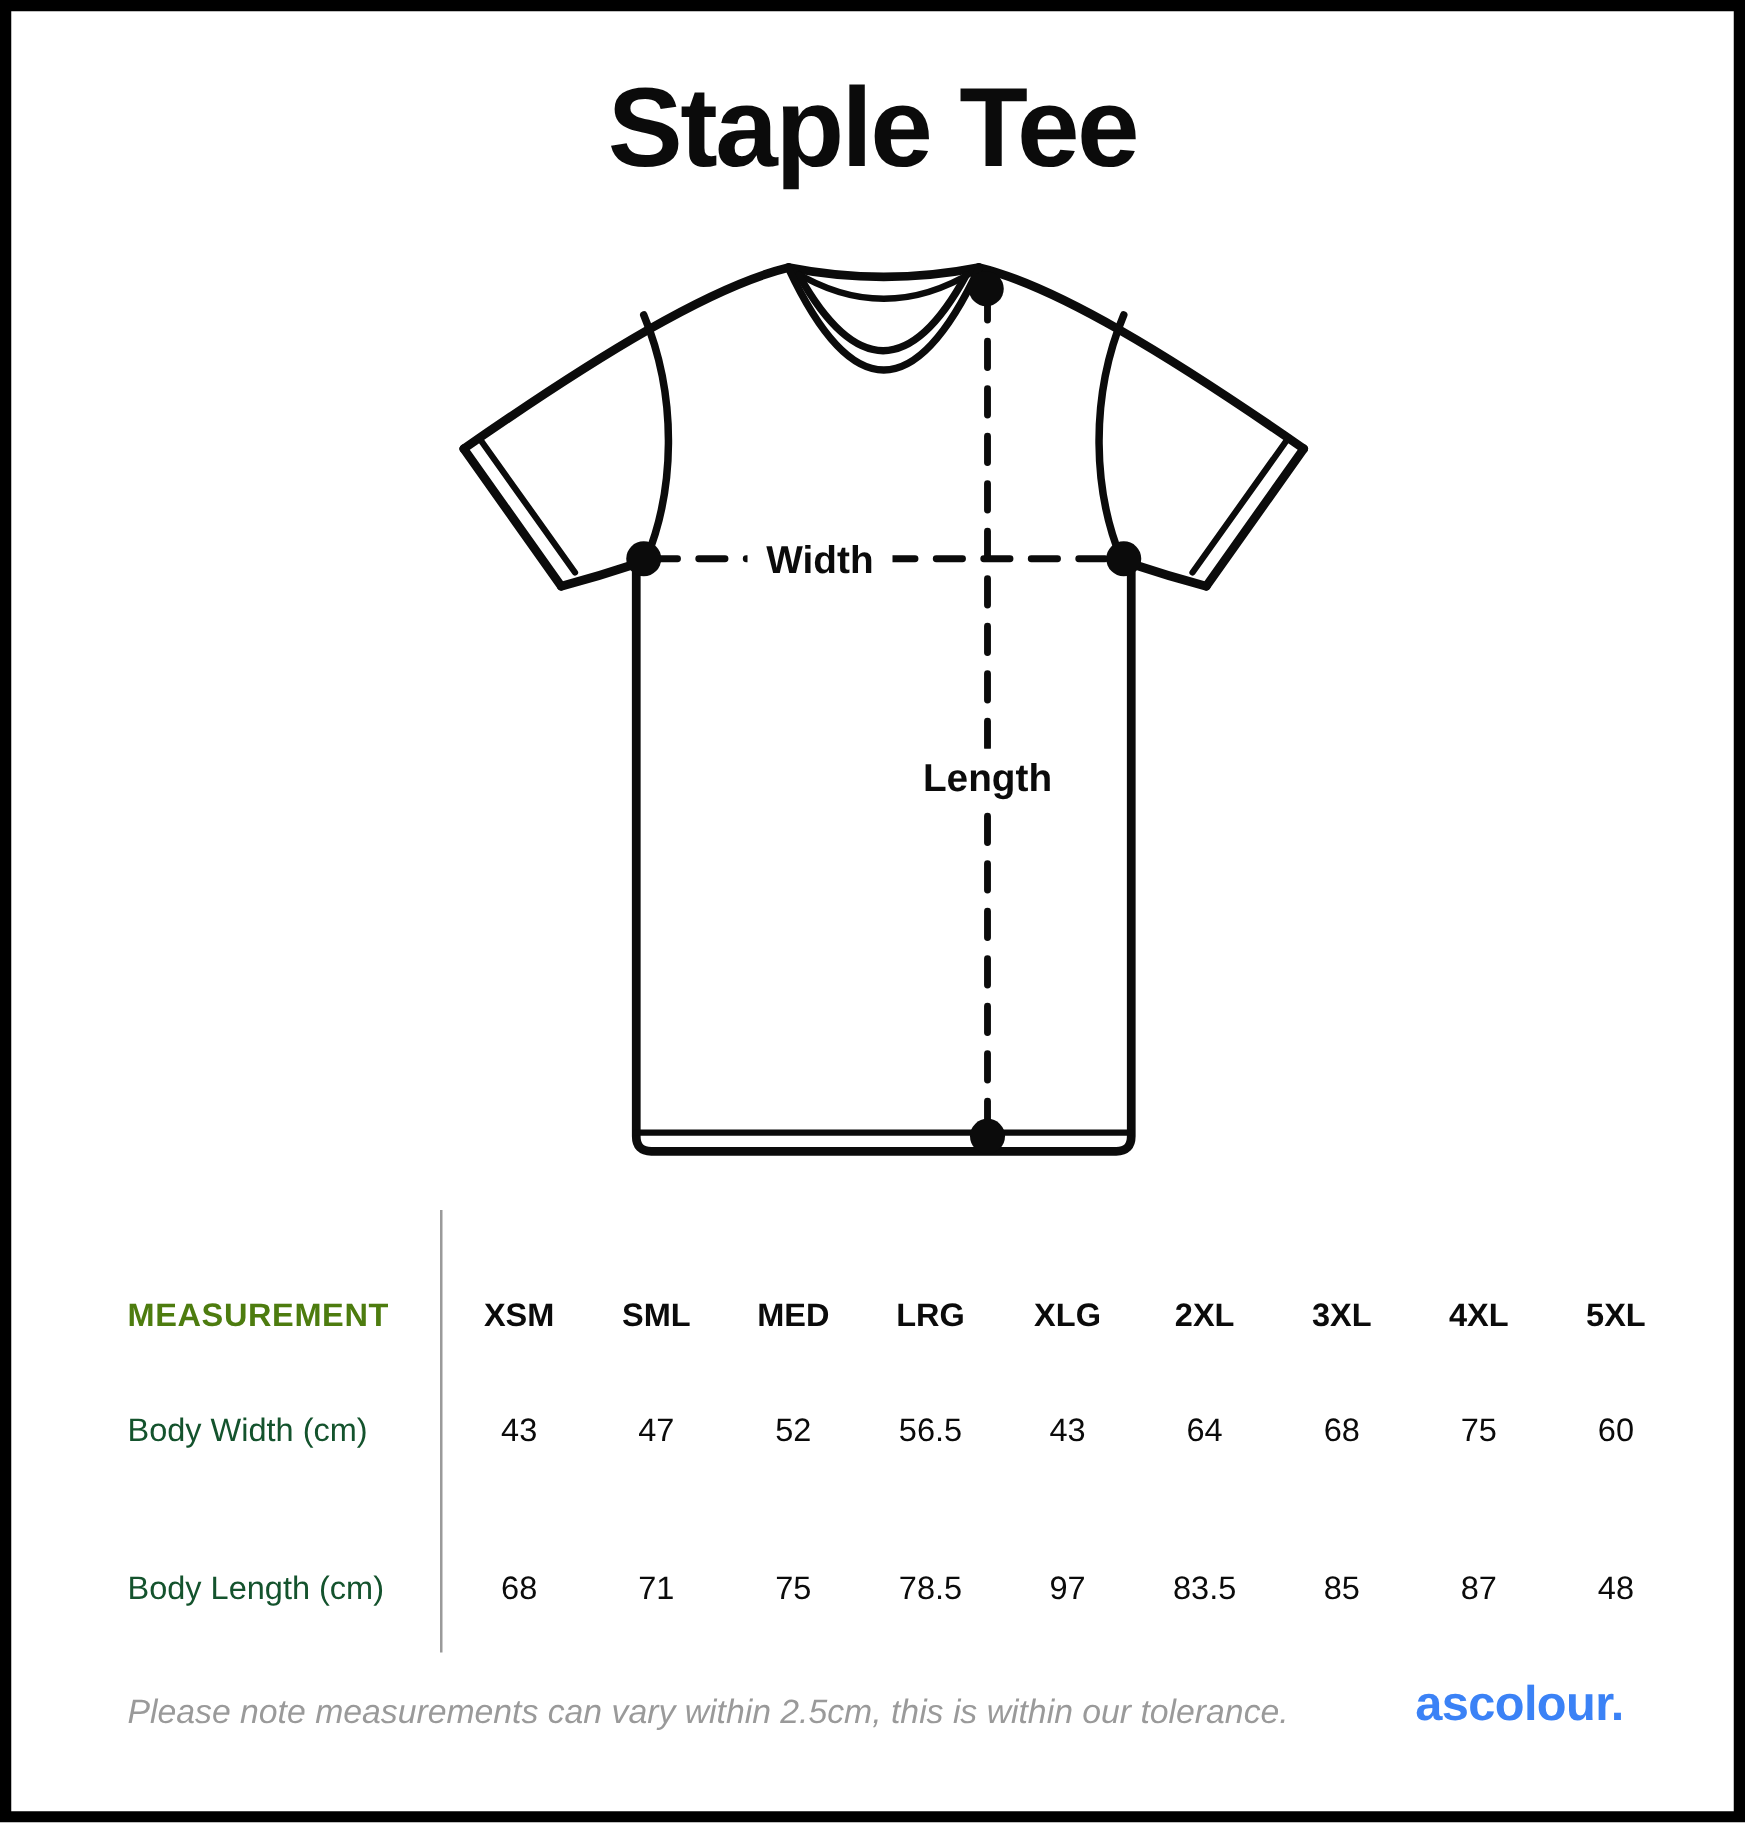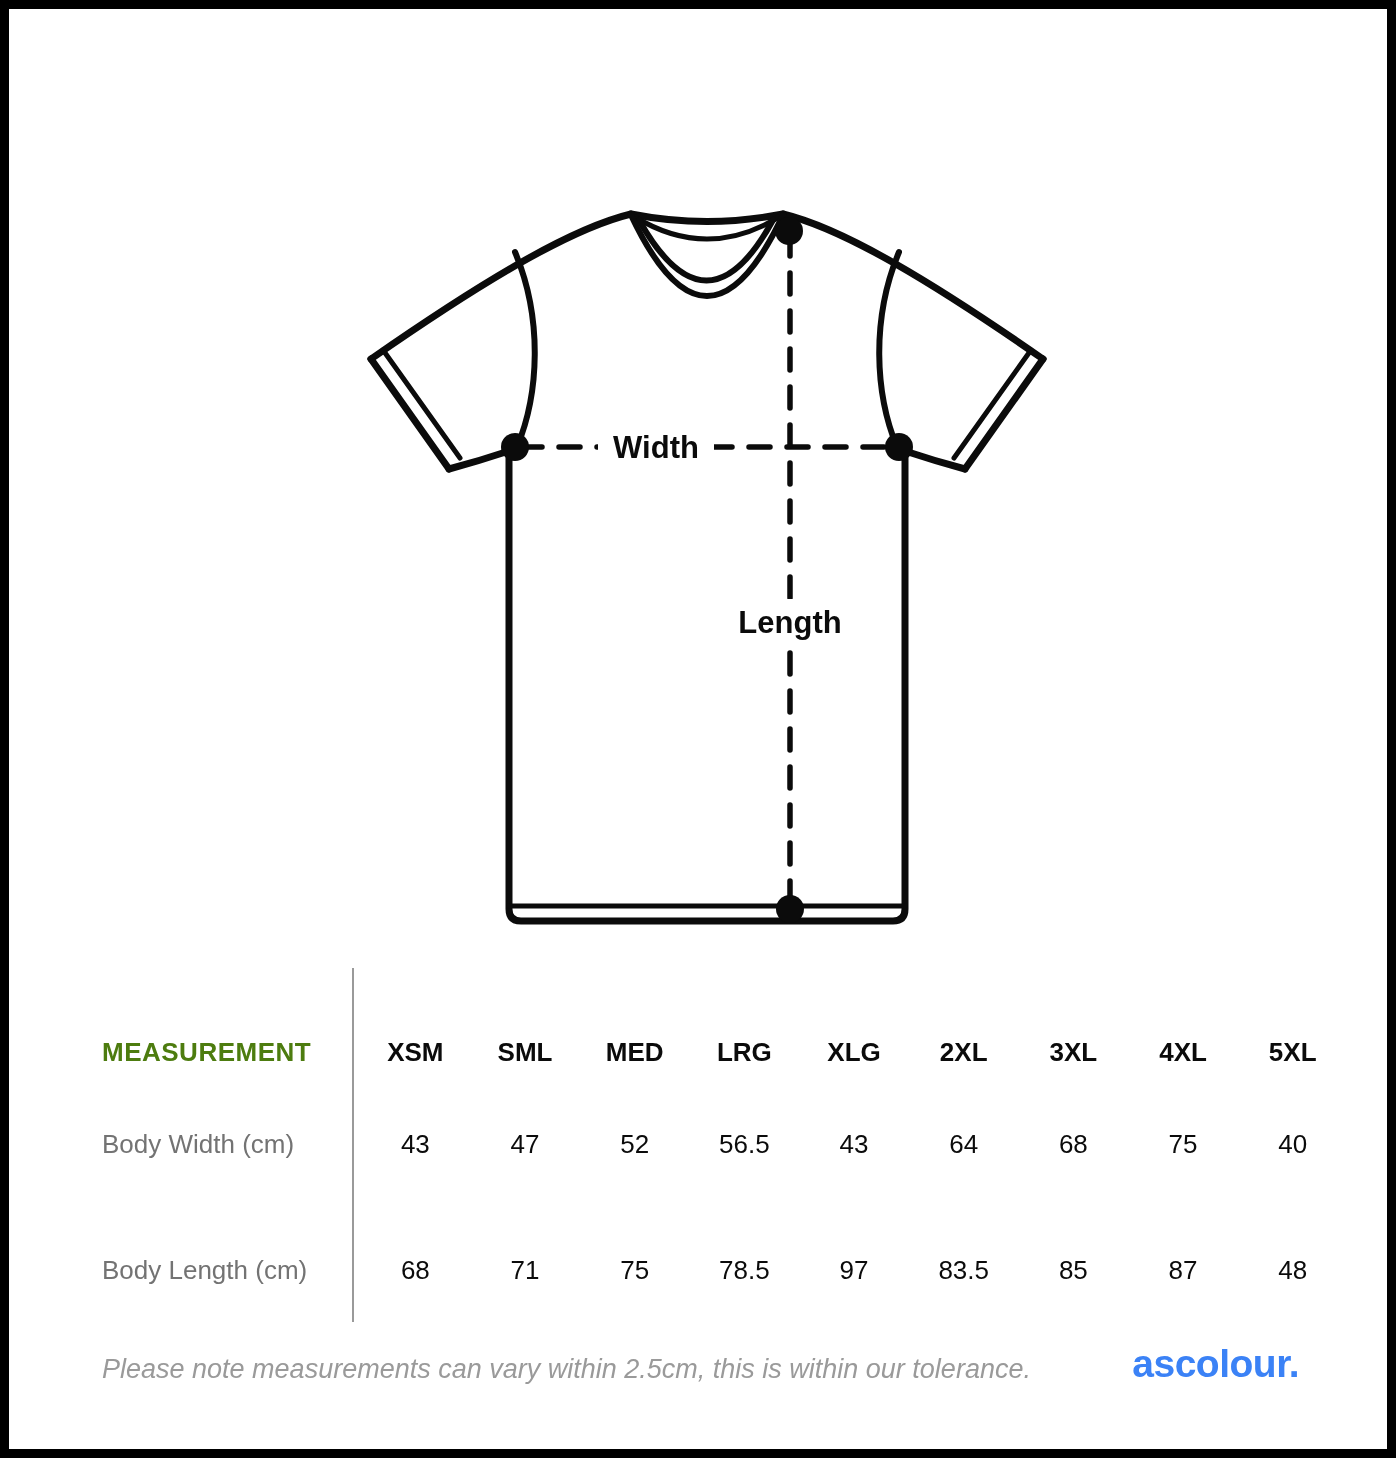"Staple Tee" div.title { html: none -> <div>Staple Tee</div> }
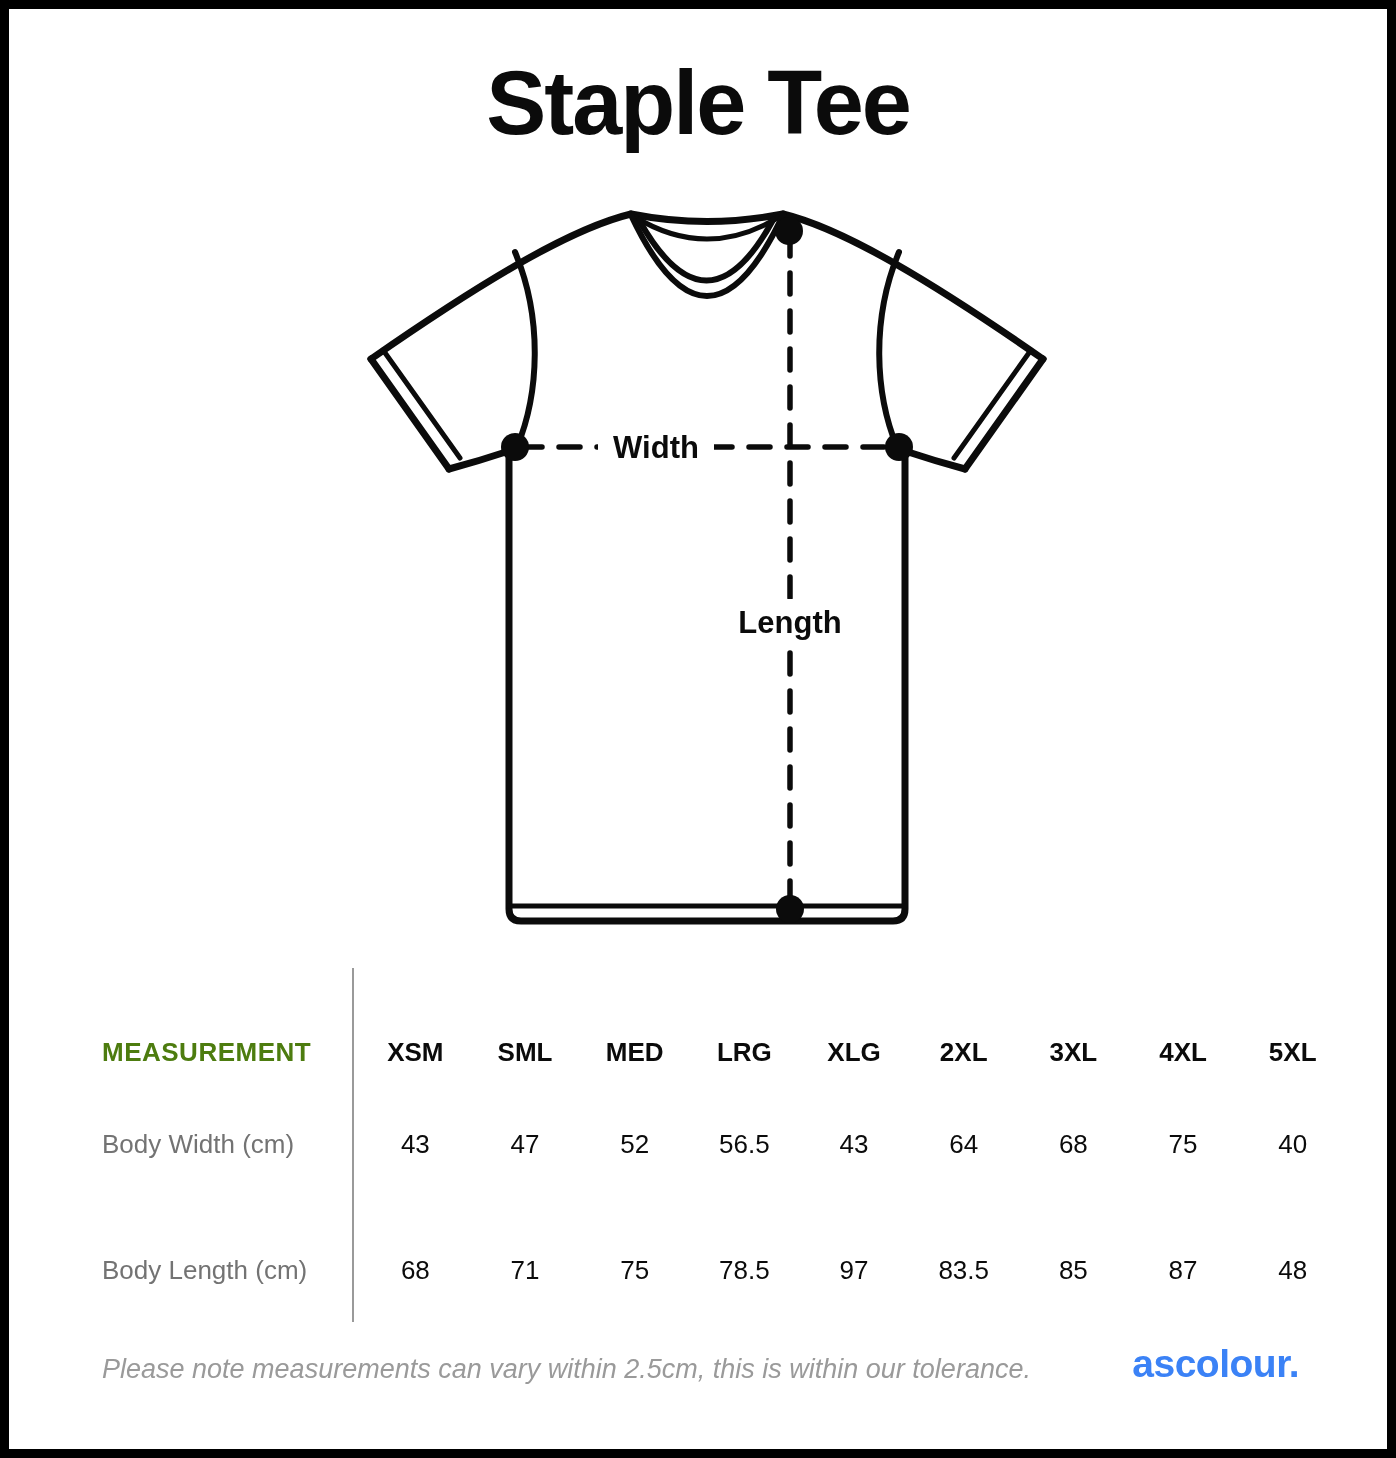"Body Width (cm)" .t-row .row-label { color: #737373 -> #14532d }
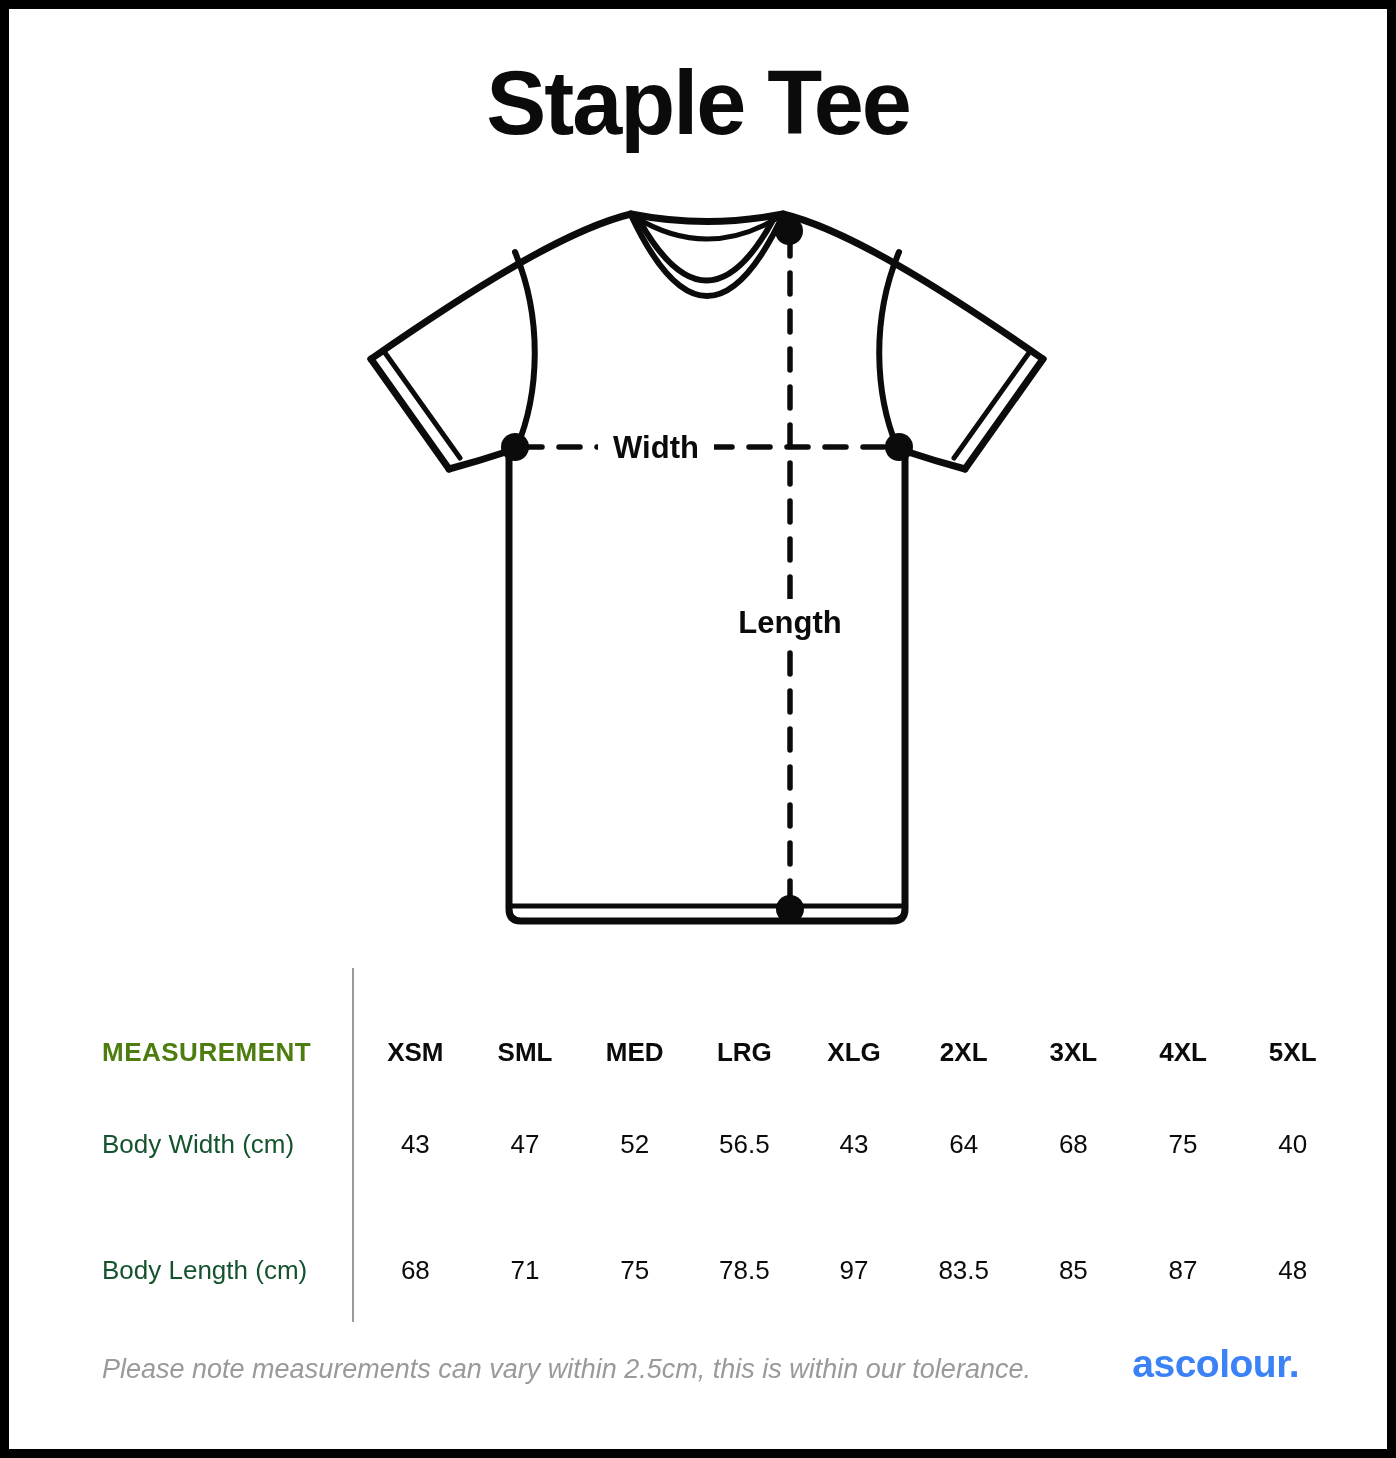"40" div.cell { text: 40 -> 60 }
